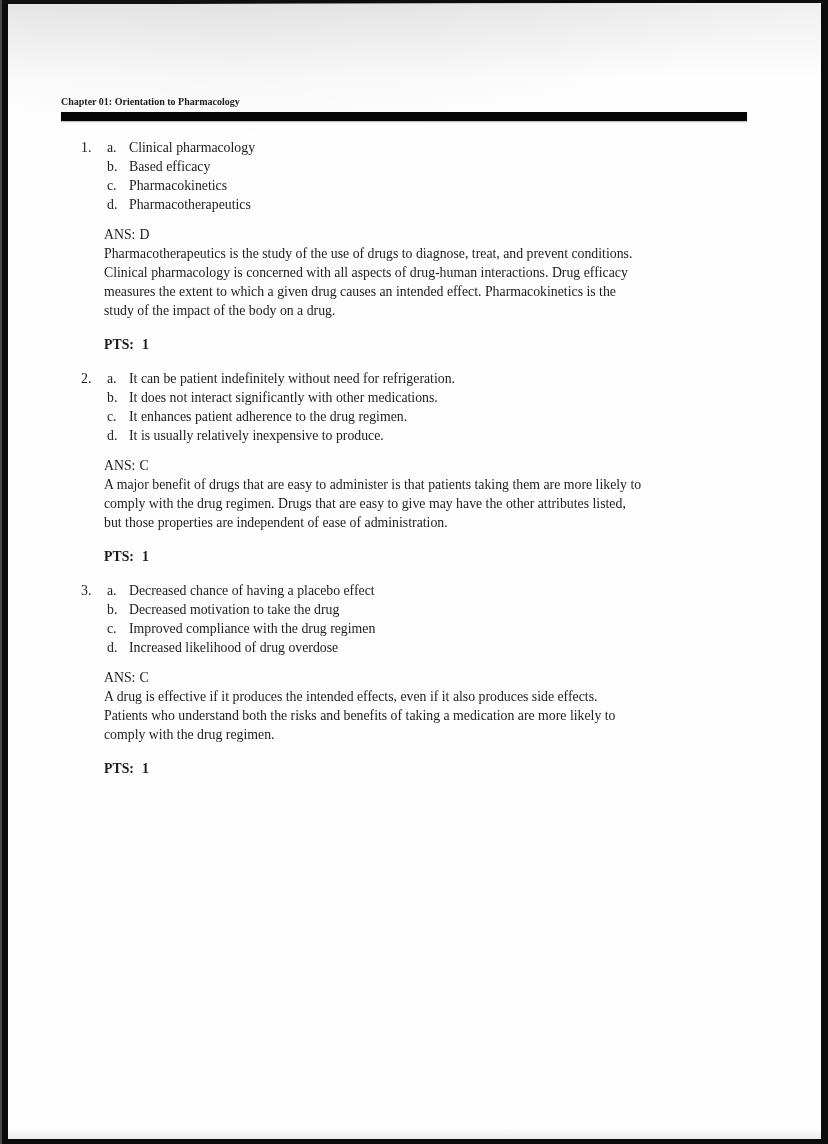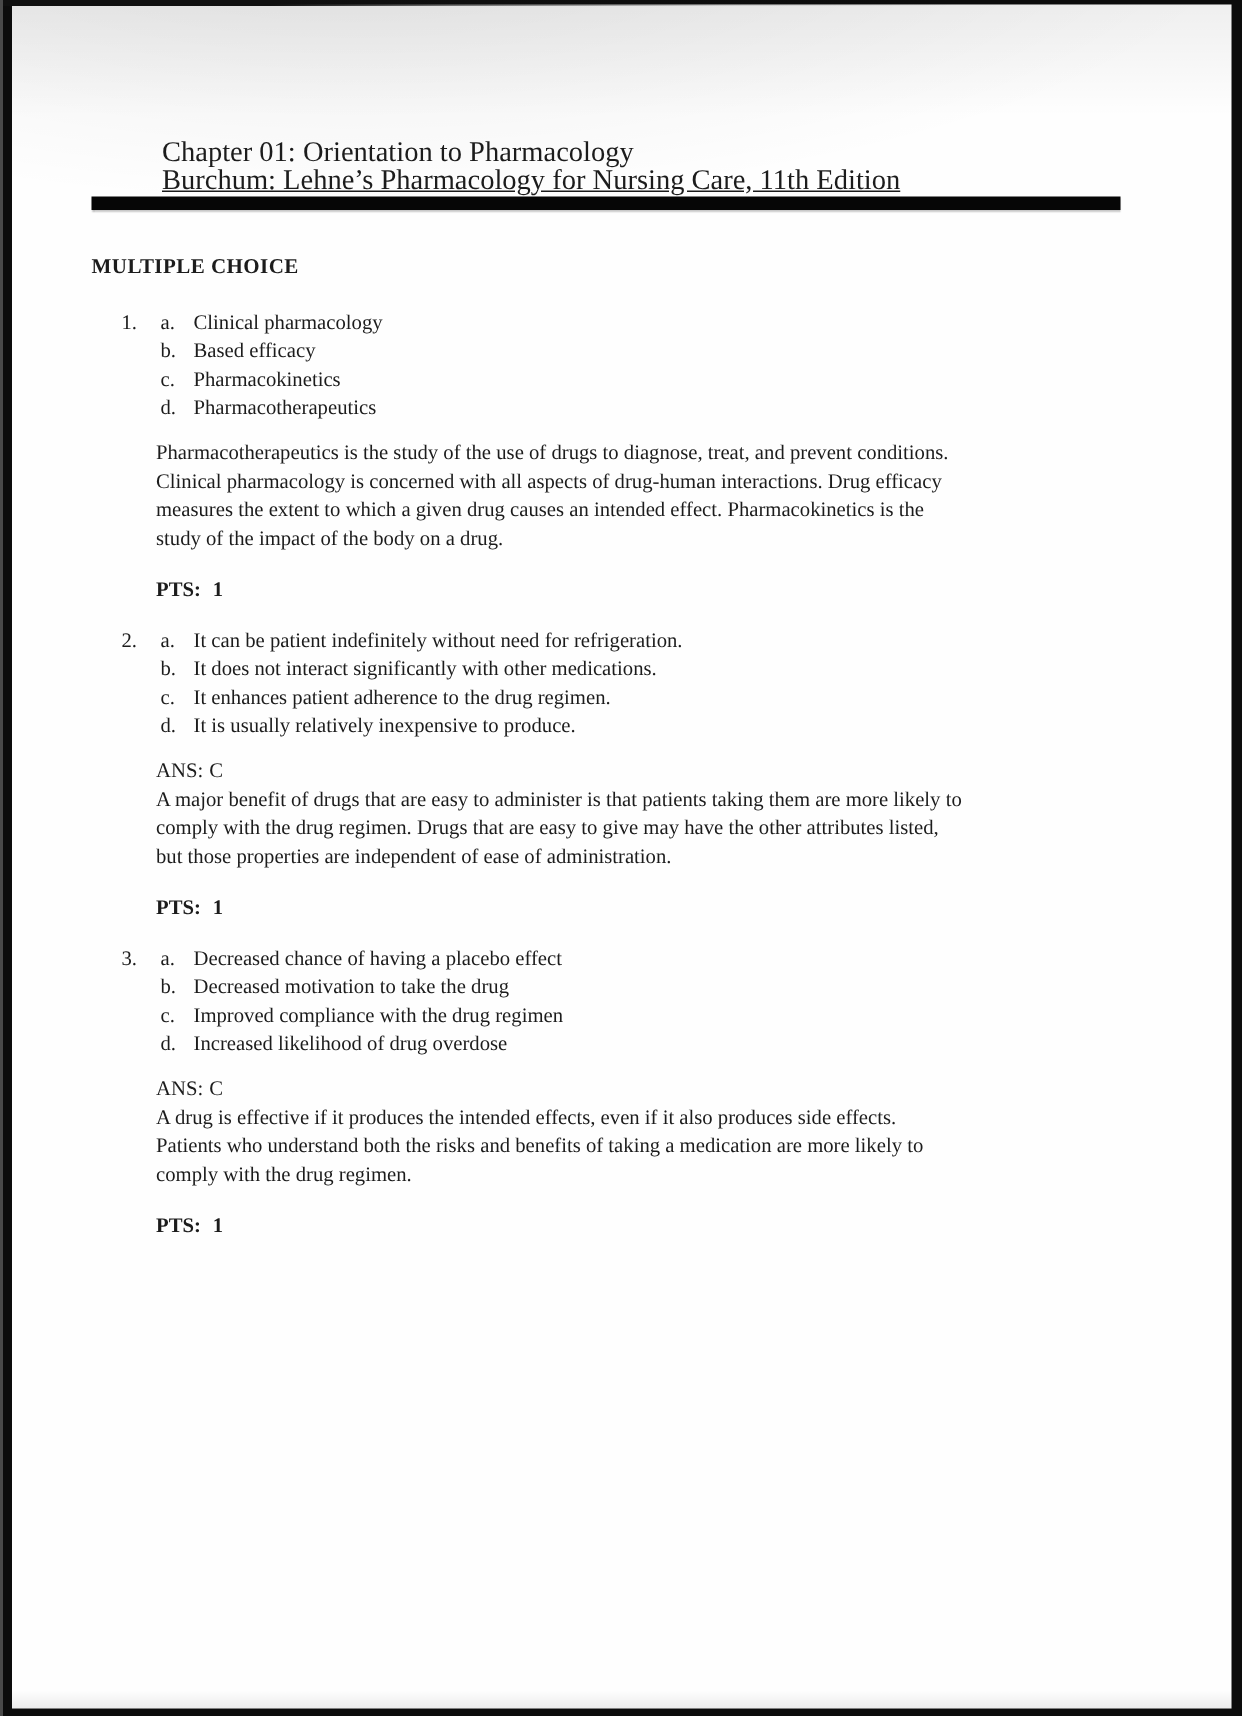"Chapter 01: Orientation to Pharmacology" .doc-header { font-size: 19px -> 10px; font-weight: normal -> bold; margin-left: 47px -> none }
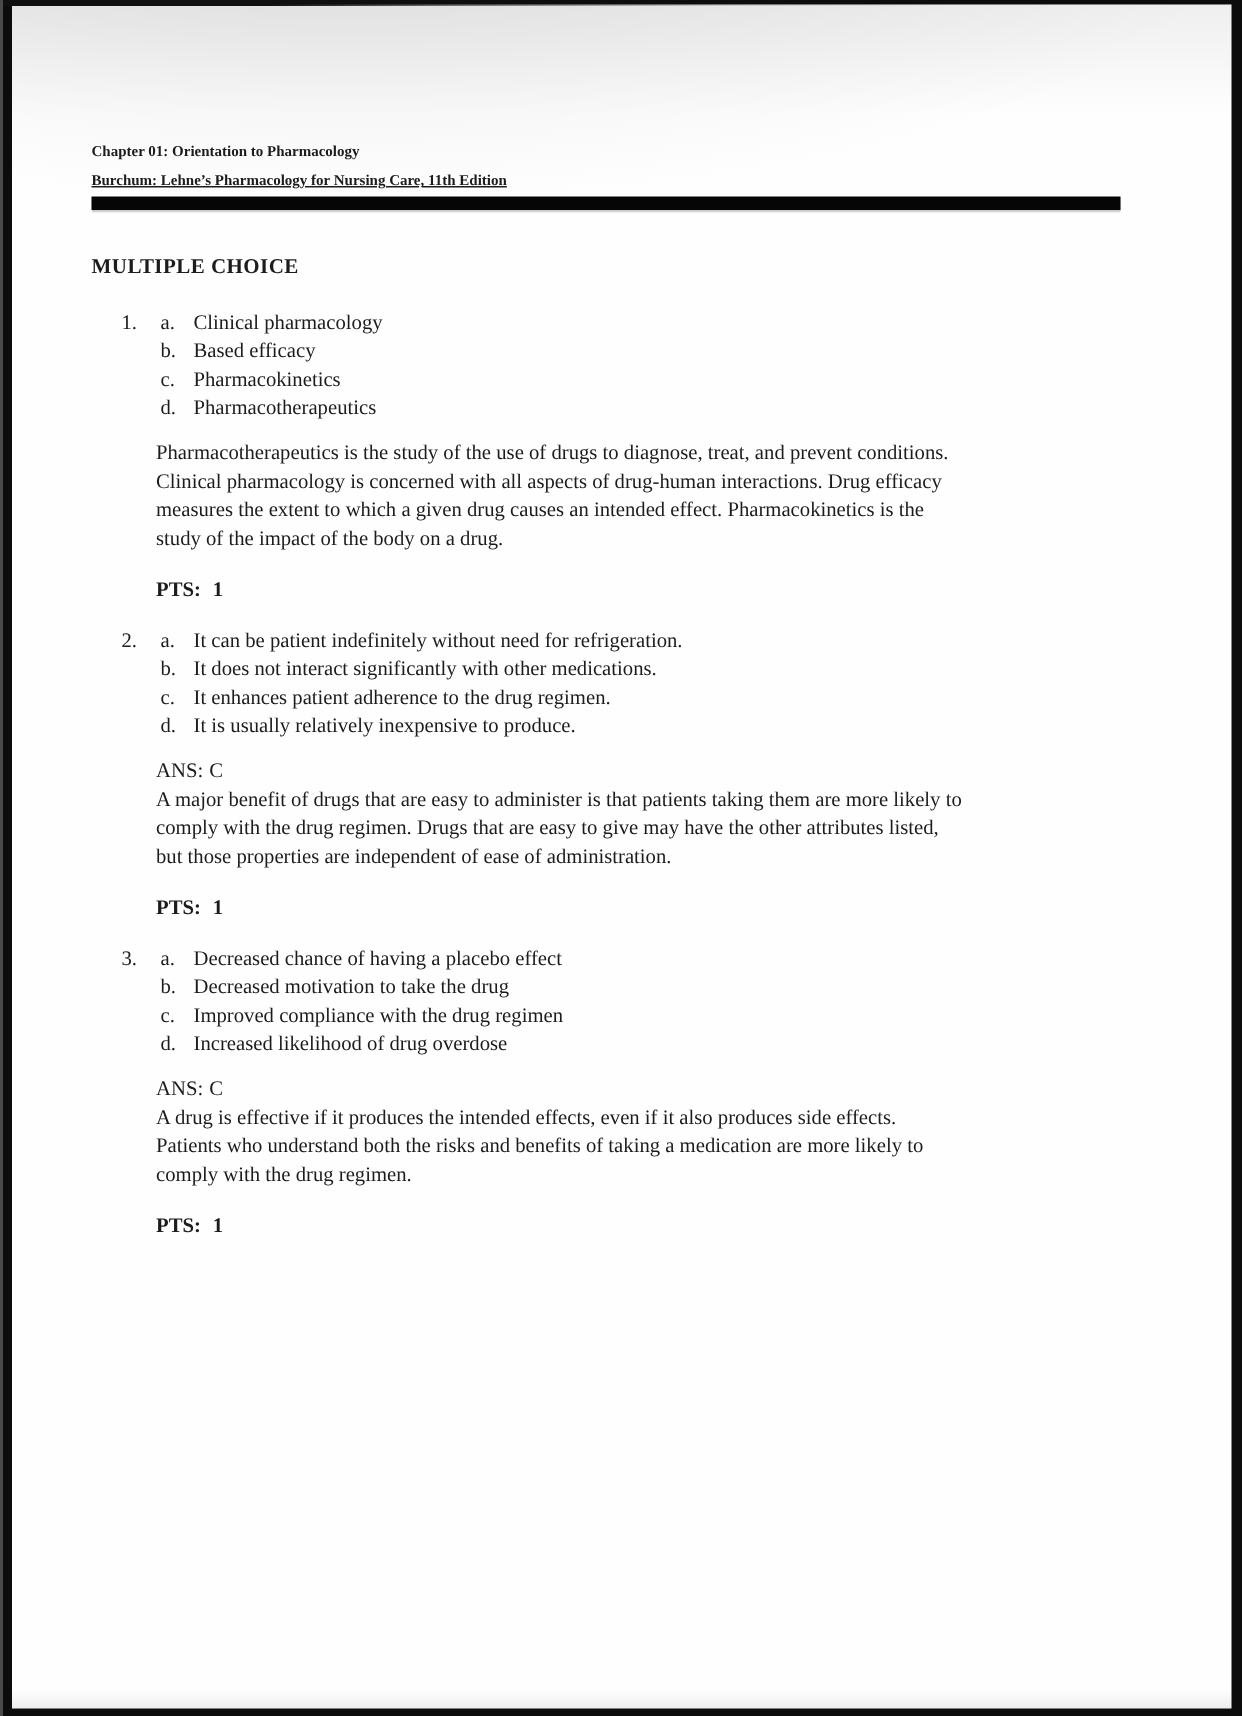"Burchum: Lehne’s Pharmacology for" div.doc-subtitle { html: <div>Burchum: Lehne’s Pharmacology for Nursing Care, 11th Edition</div> -> none }
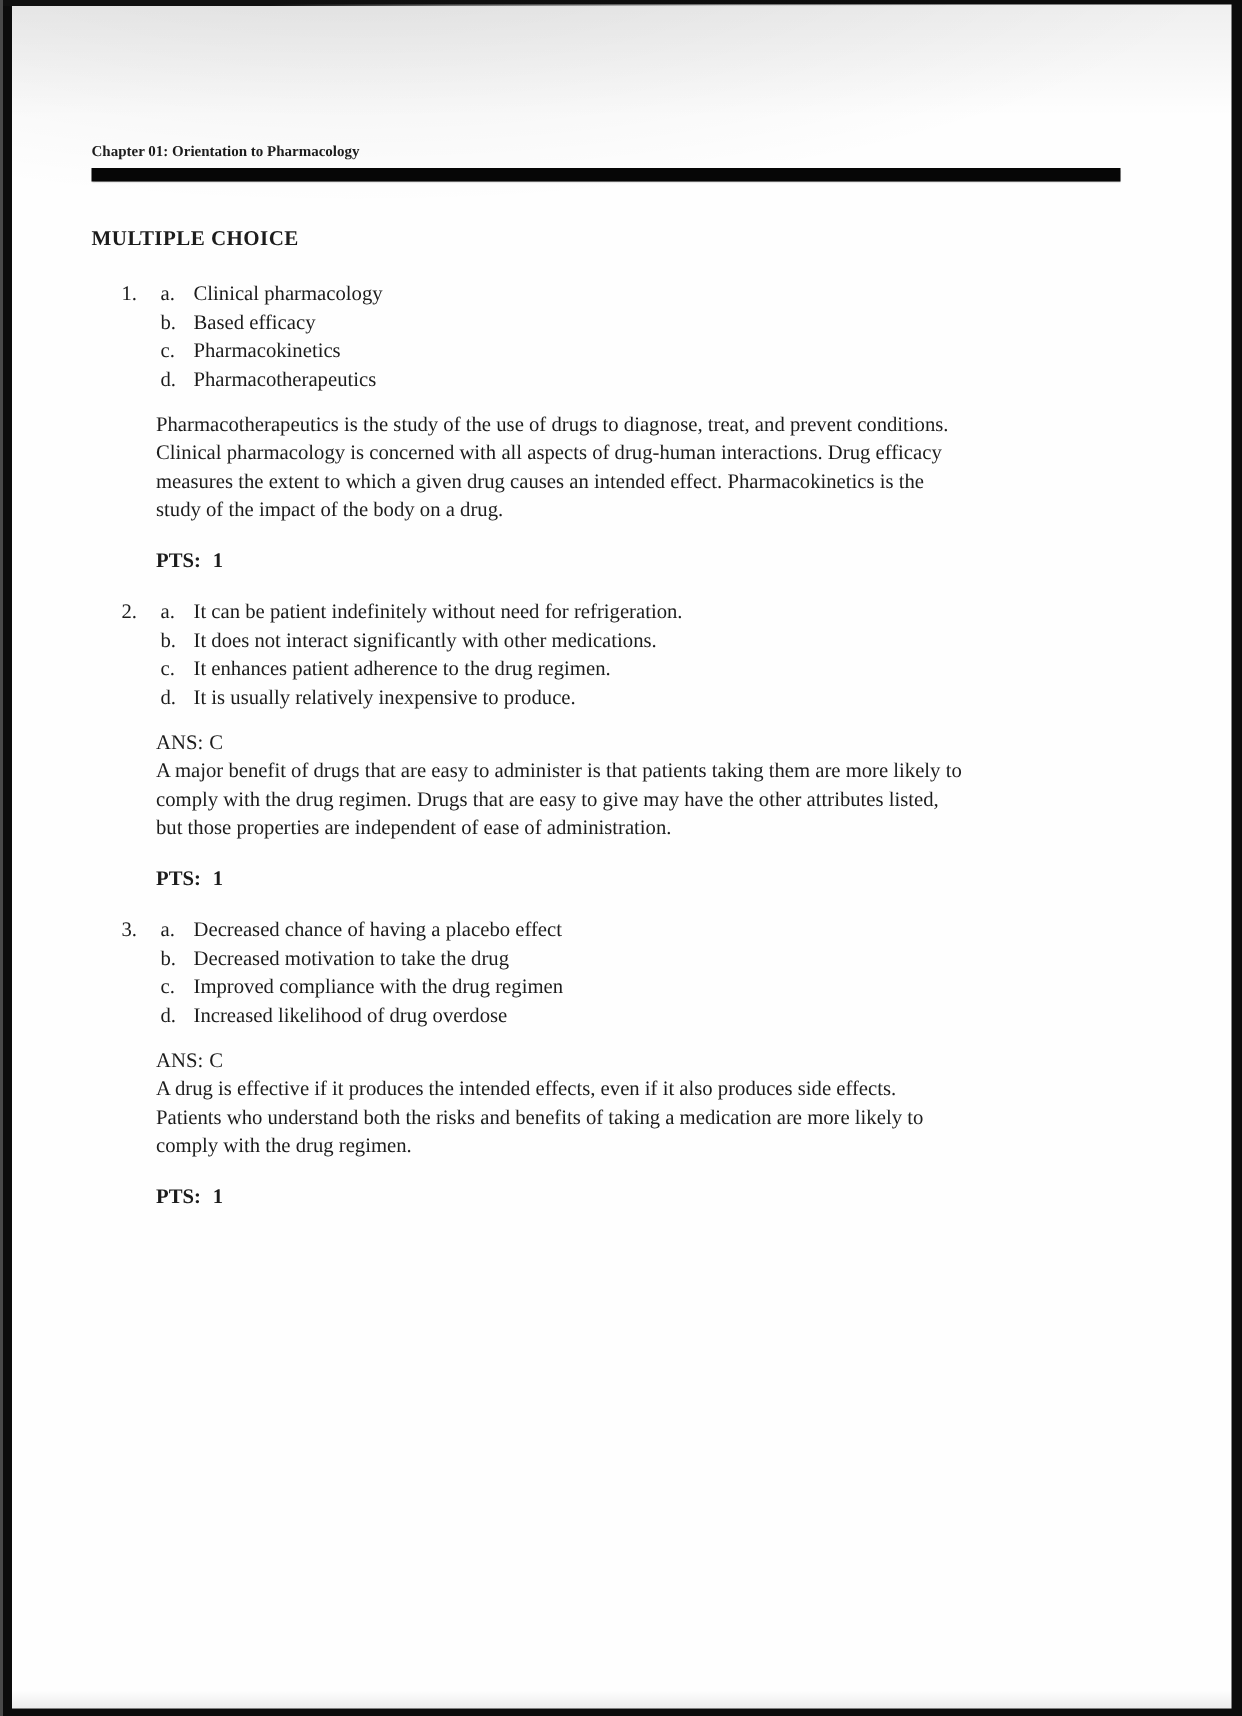"MULTIPLE CHOICE" div.section-label { html: <div>MULTIPLE CHOICE</div> -> none }
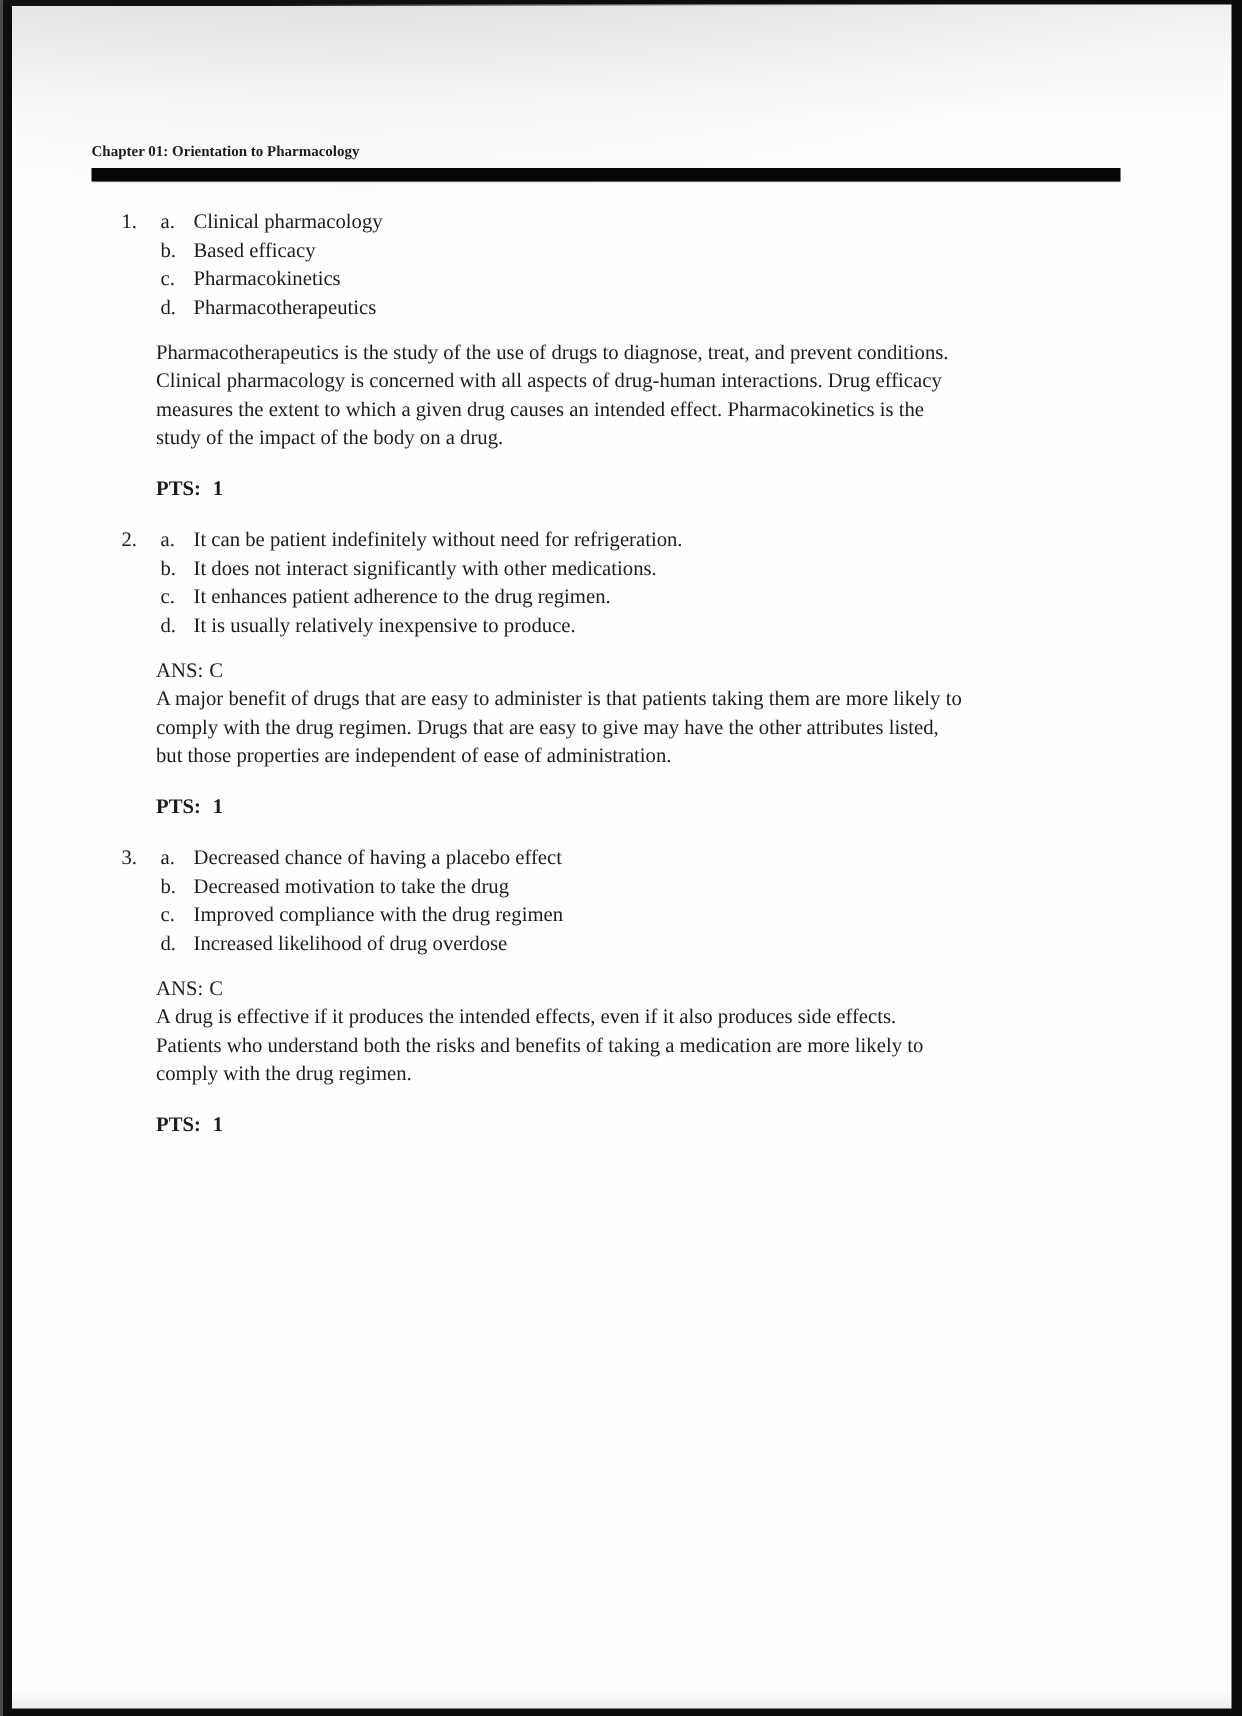"ANS: D" div.answer-line { html: none -> <div><span>ANS:</span><span>D</span></div> }
